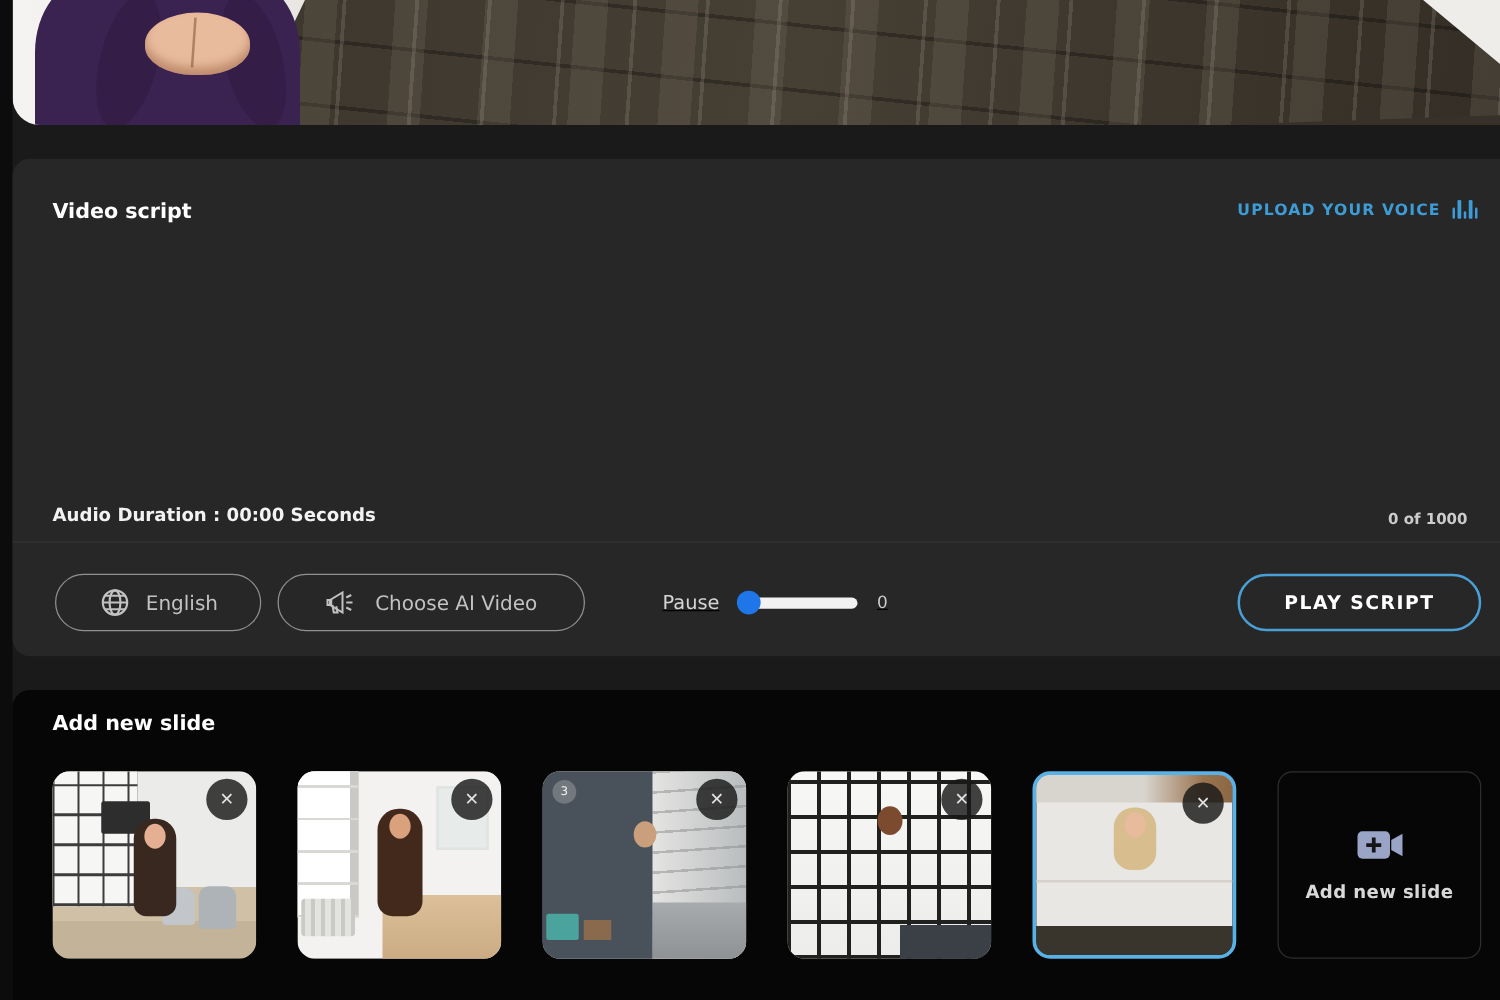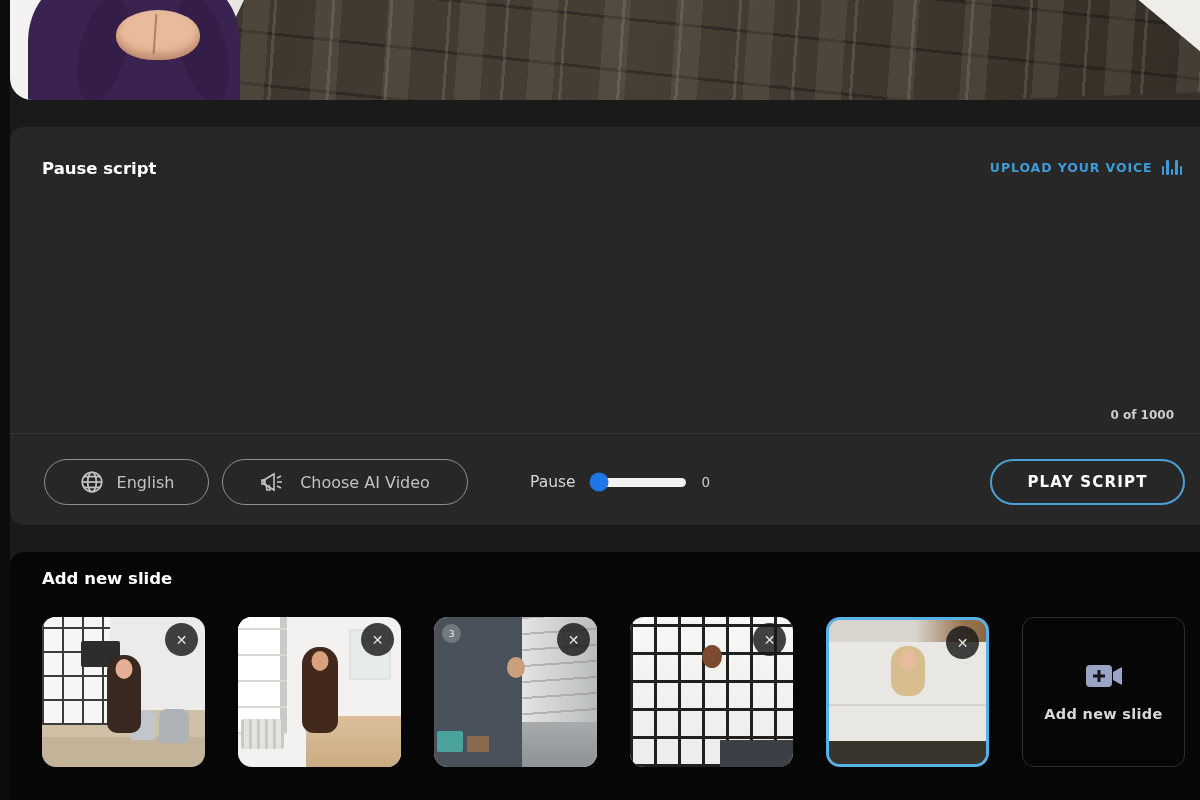"Pause script" div.script-title { text: Pause -> Video }
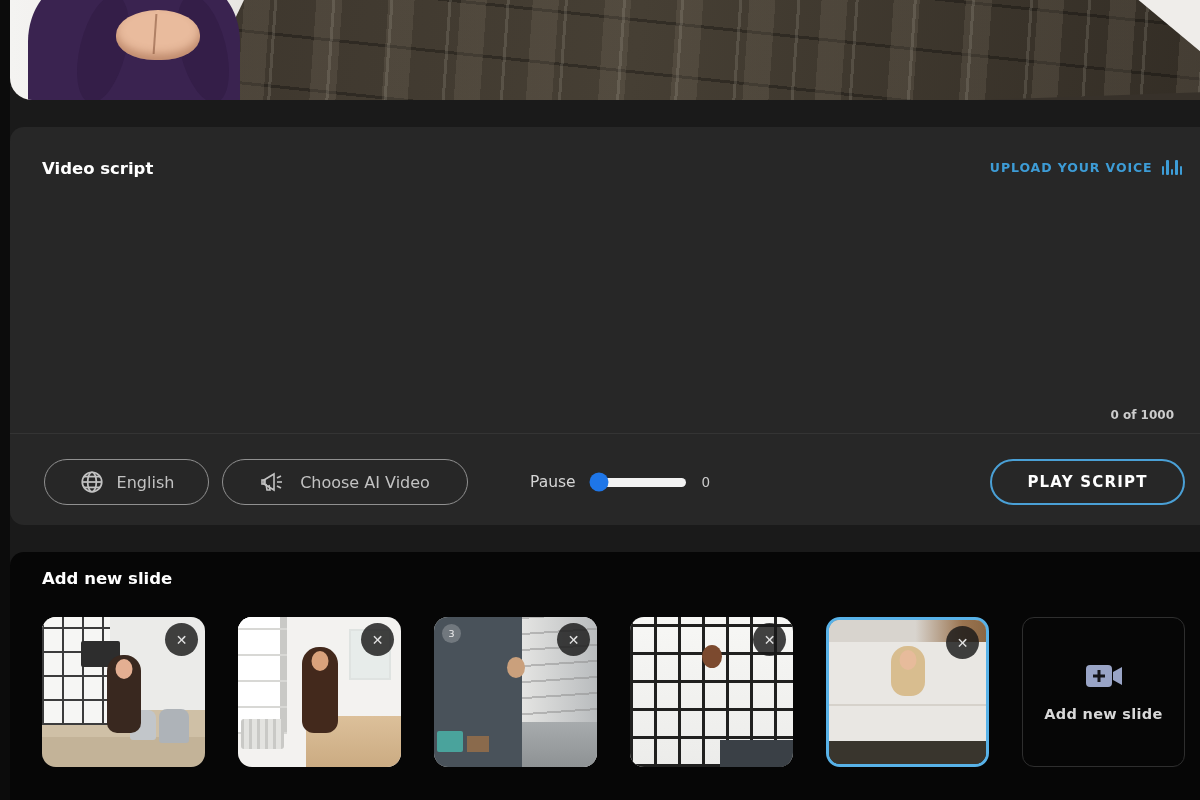"Audio Duration : 00:00 Seconds" div.audio-duration { html: none -> <div>Audio Duration : 00:00 Seconds</div> }
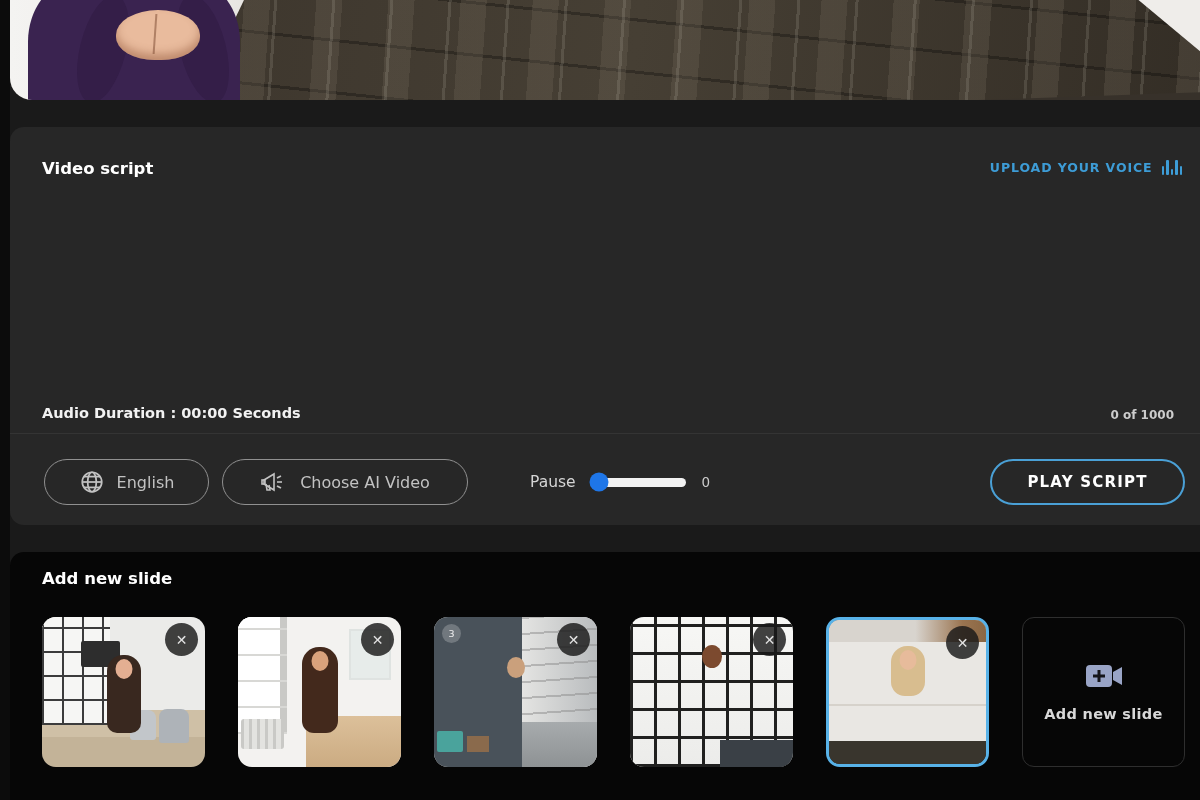"Pause" .sg-pause { text-decoration: none -> underline }
